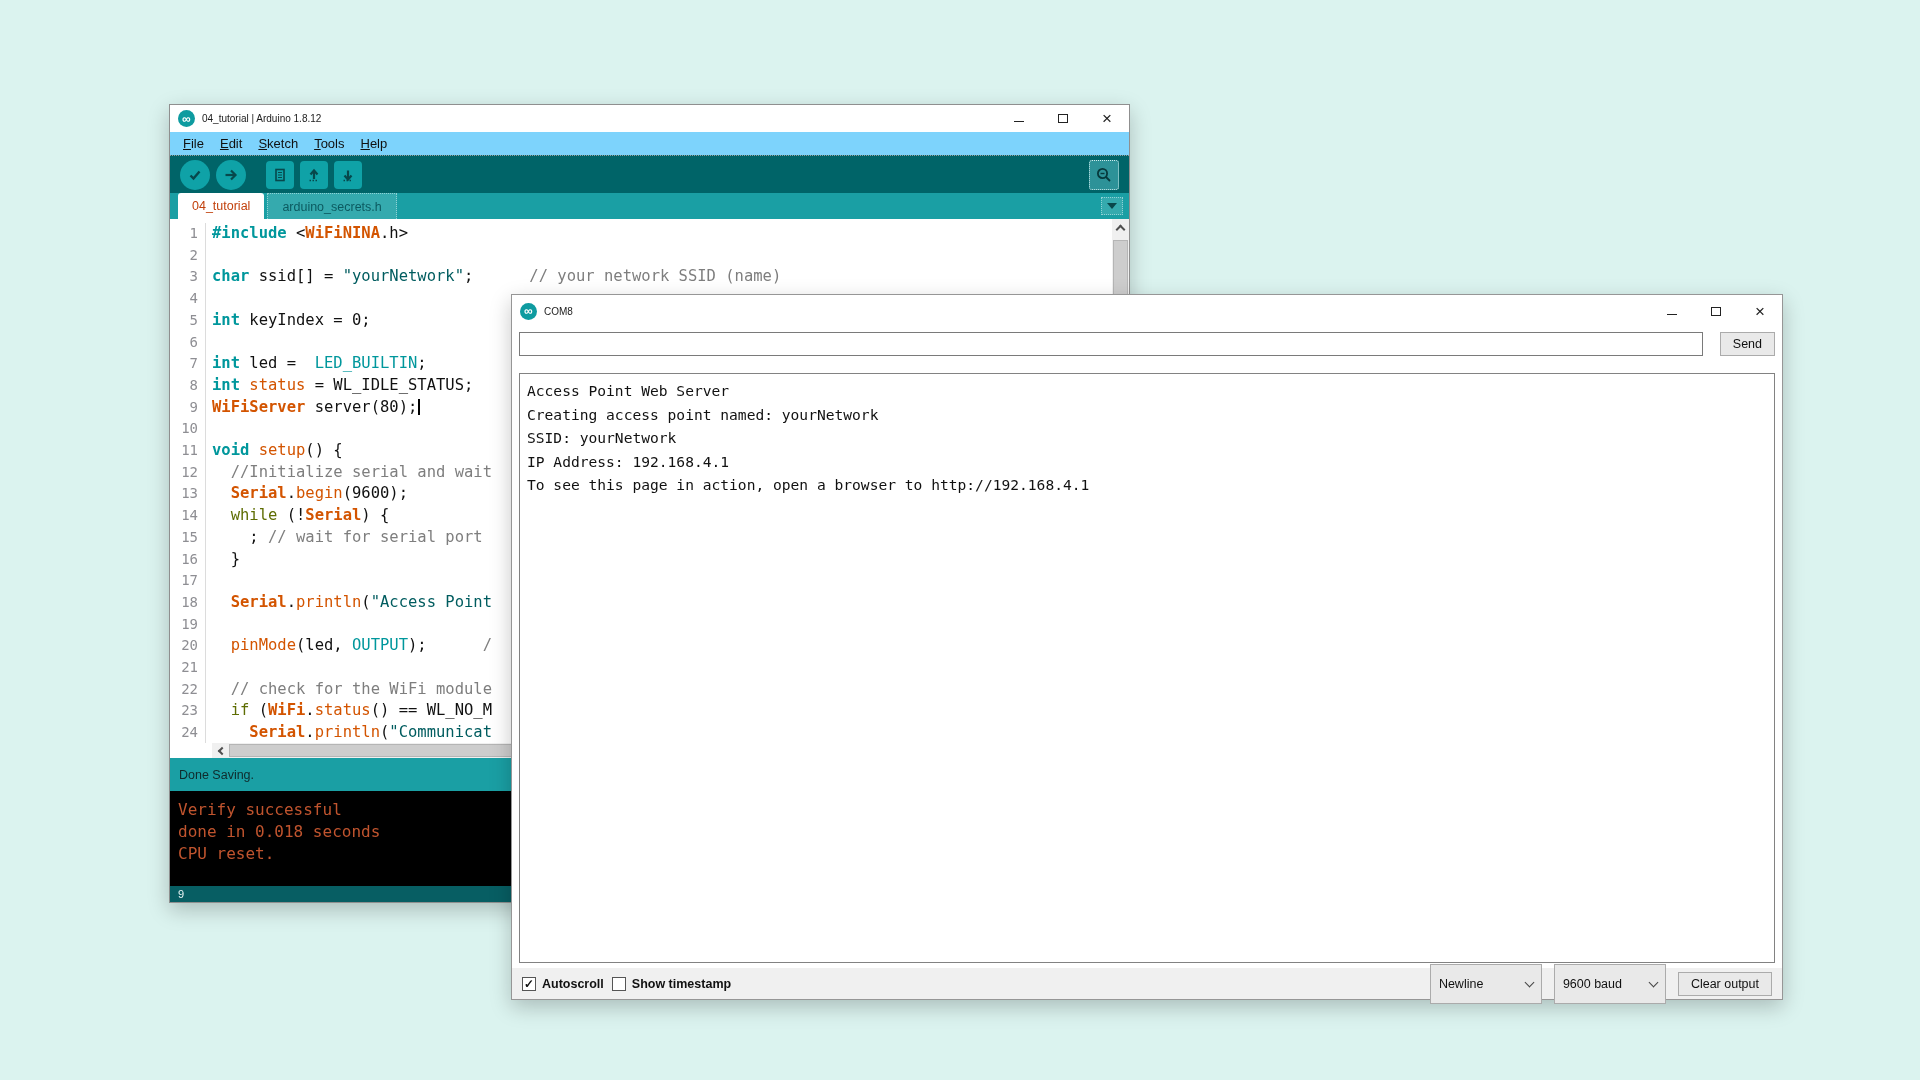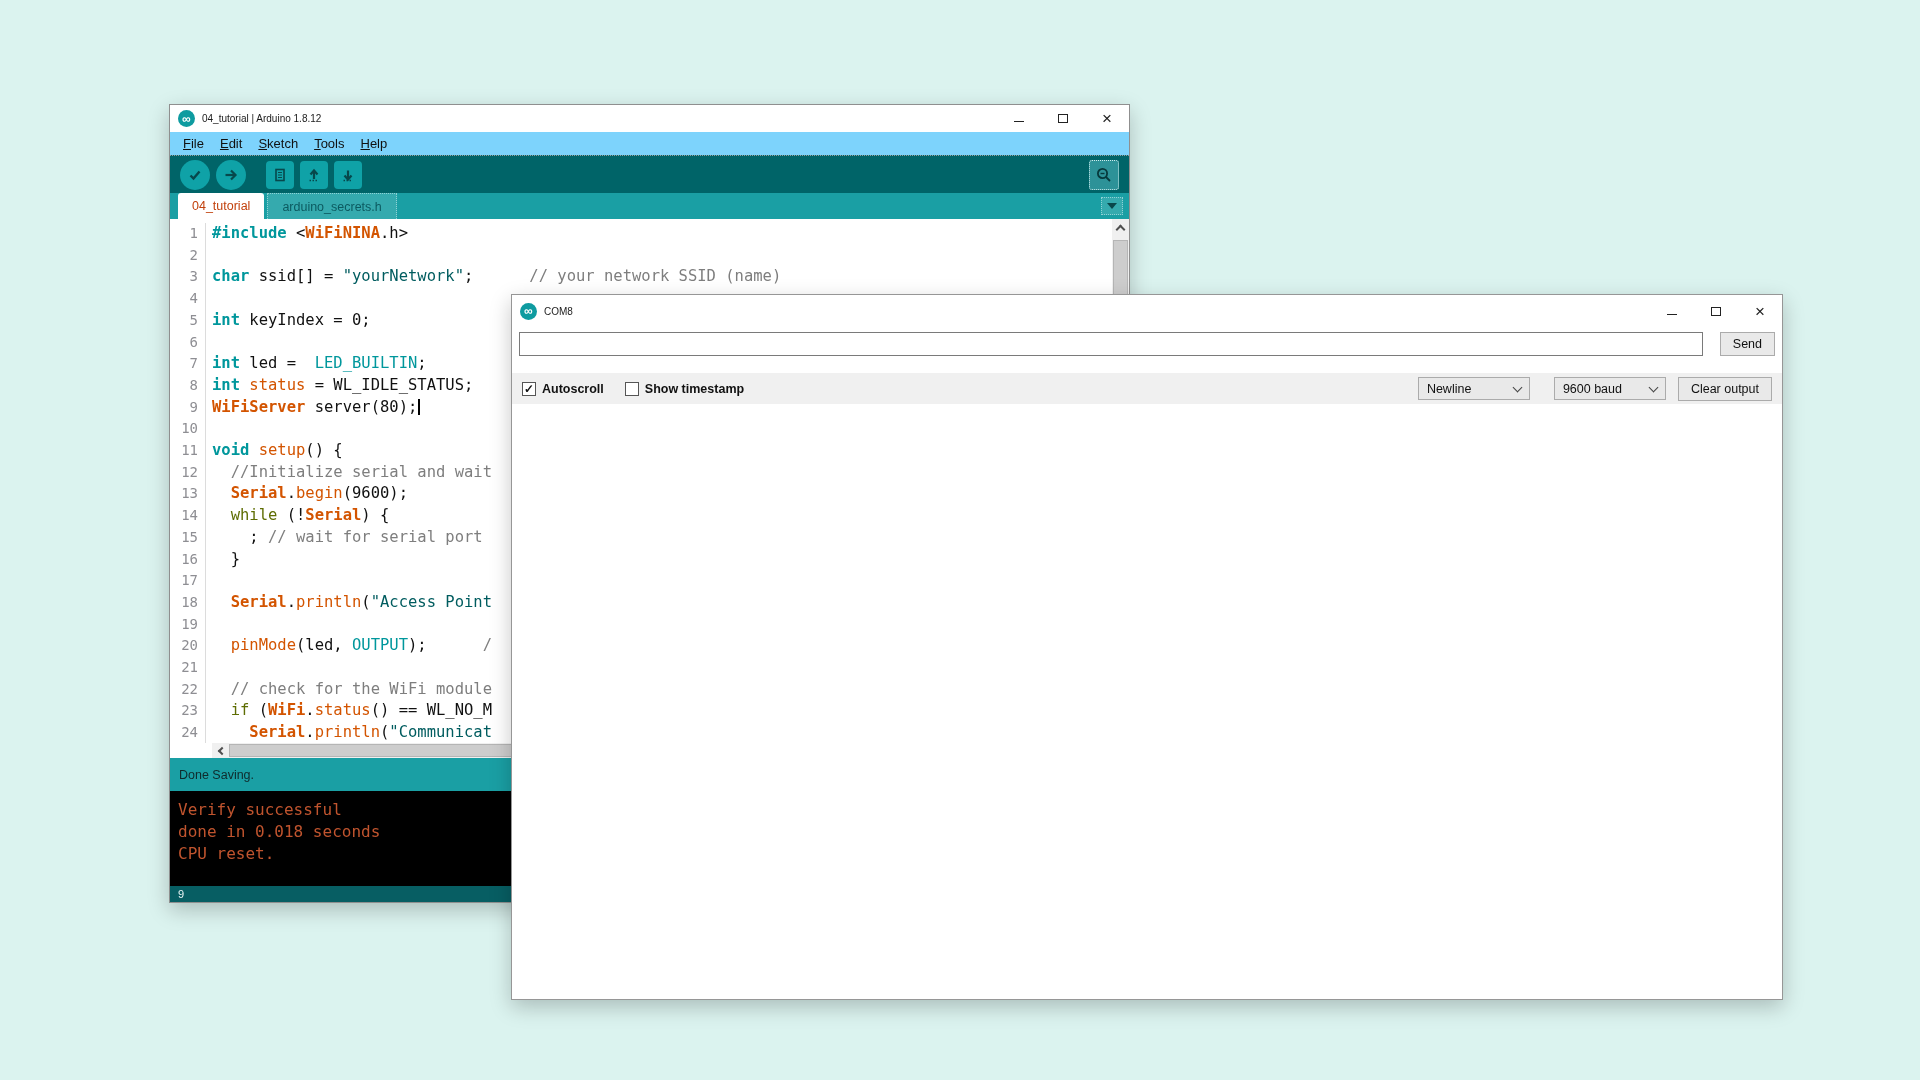"Access Point Web Server" div.output-wrap { html: none -> <div> <pre>Access Point Web Server Creating access point named: yourNetwork SSID: yourNetwork IP Address: 192.168.4.1 To see this page in action, open a browser to http://192.168.4.1</pre> </div> }
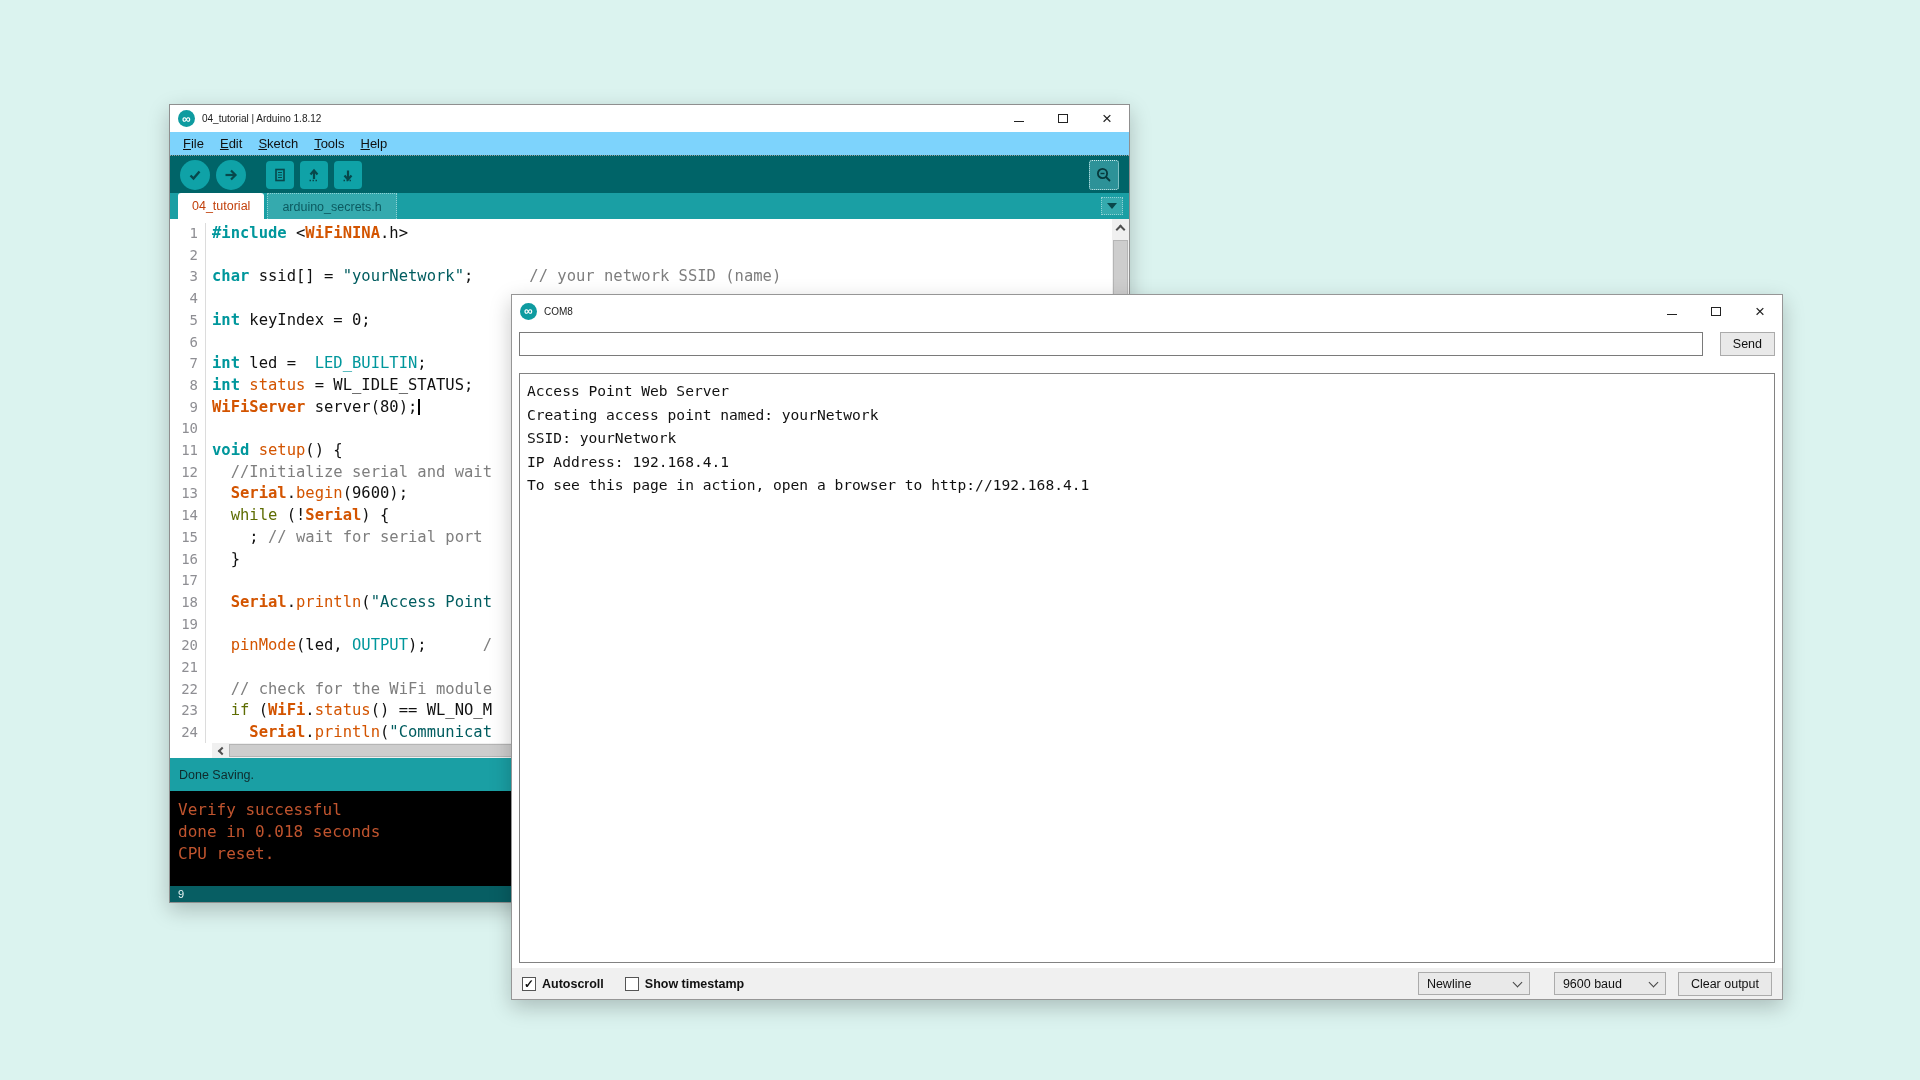"Autoscroll" .serial-footer { gap: 21px -> 8px }
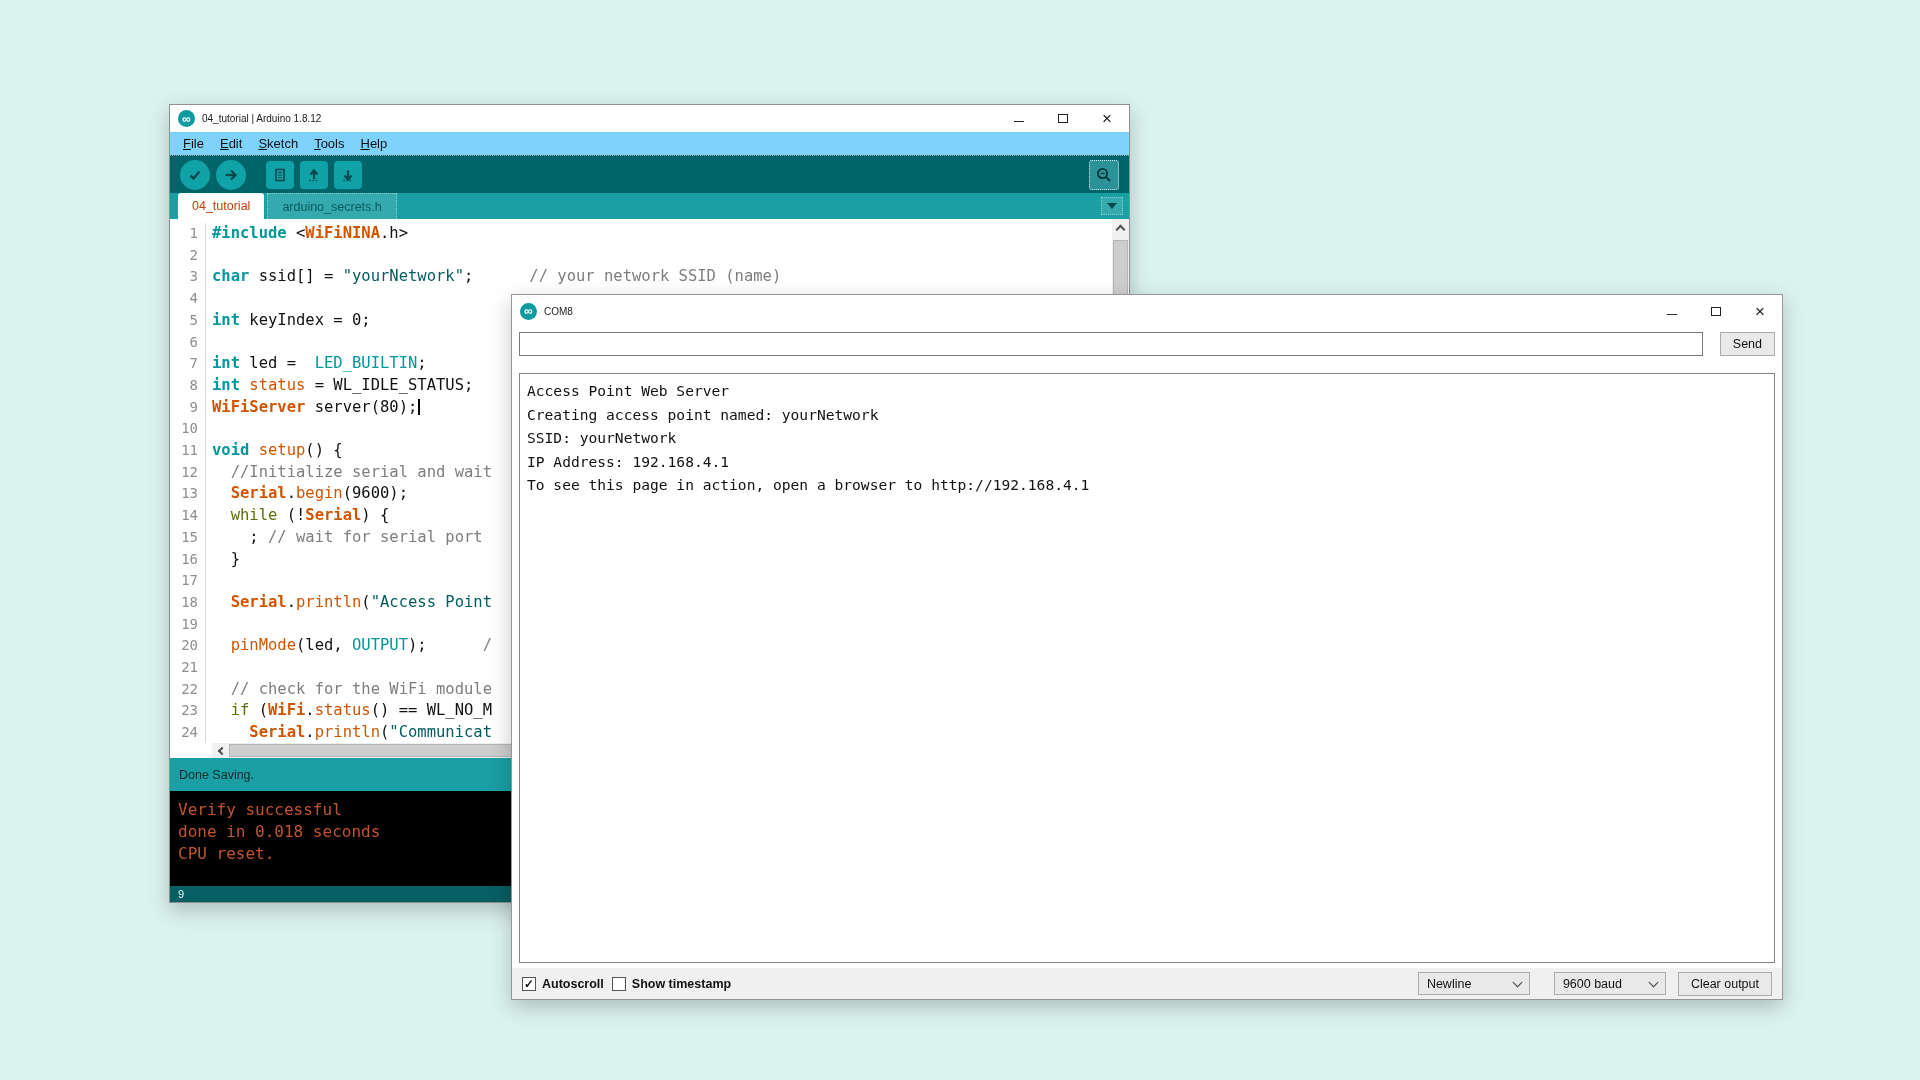"Newline" .select { height: 23px -> 40px; margin-left: 12px -> none }
